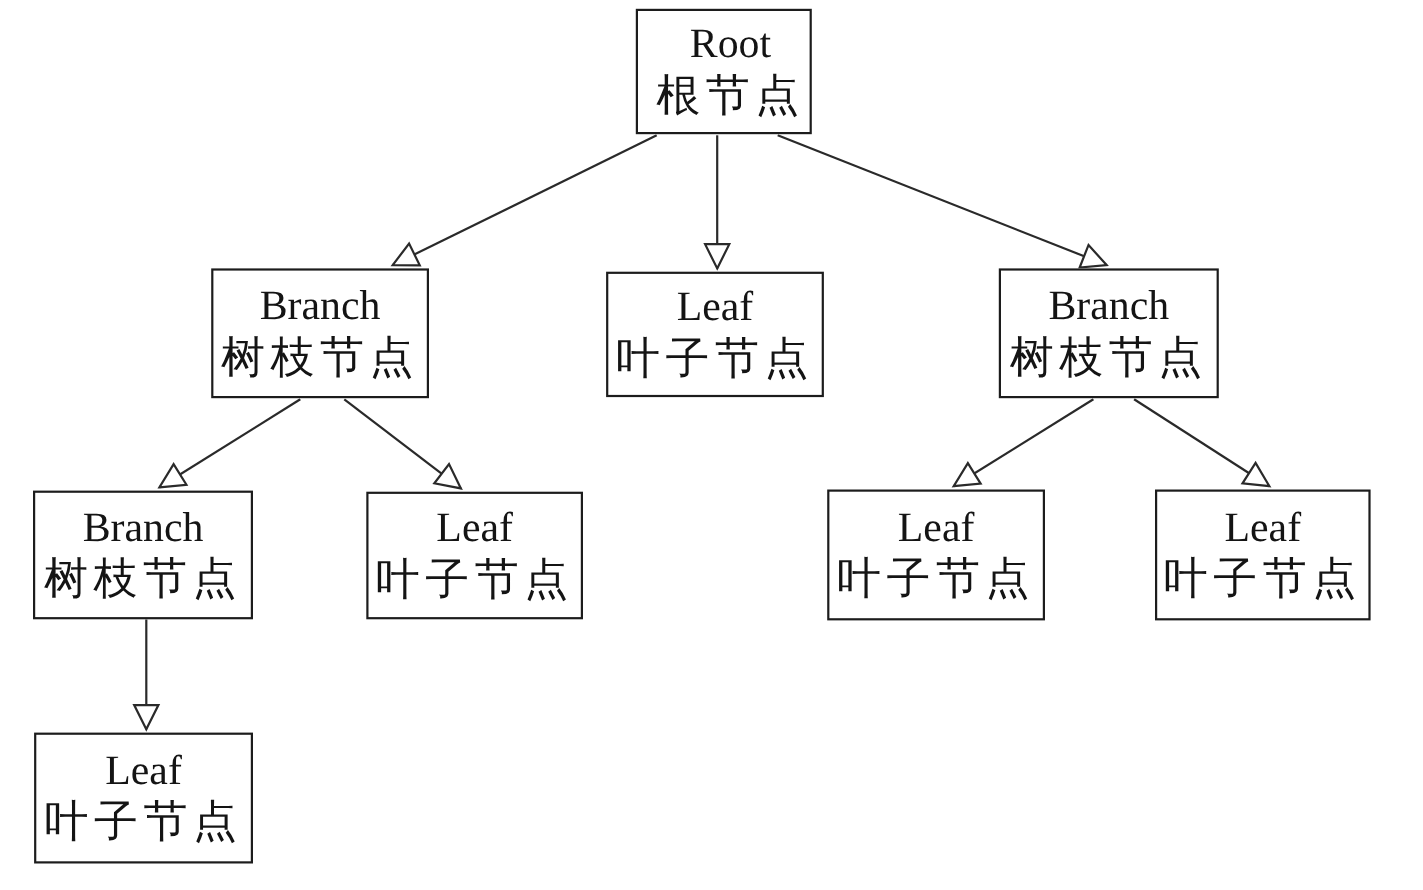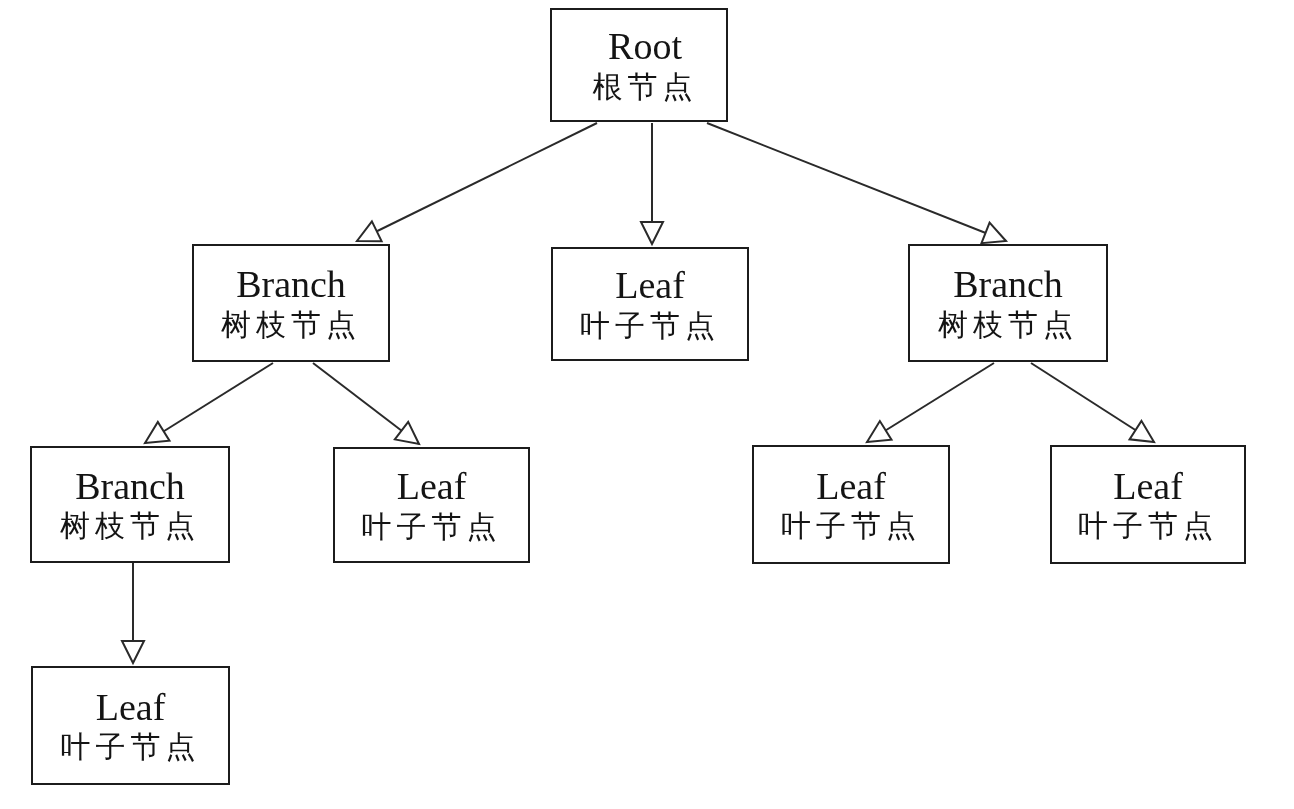"Root" div.node { left: 550px -> 578px; width: 178px -> 160px }
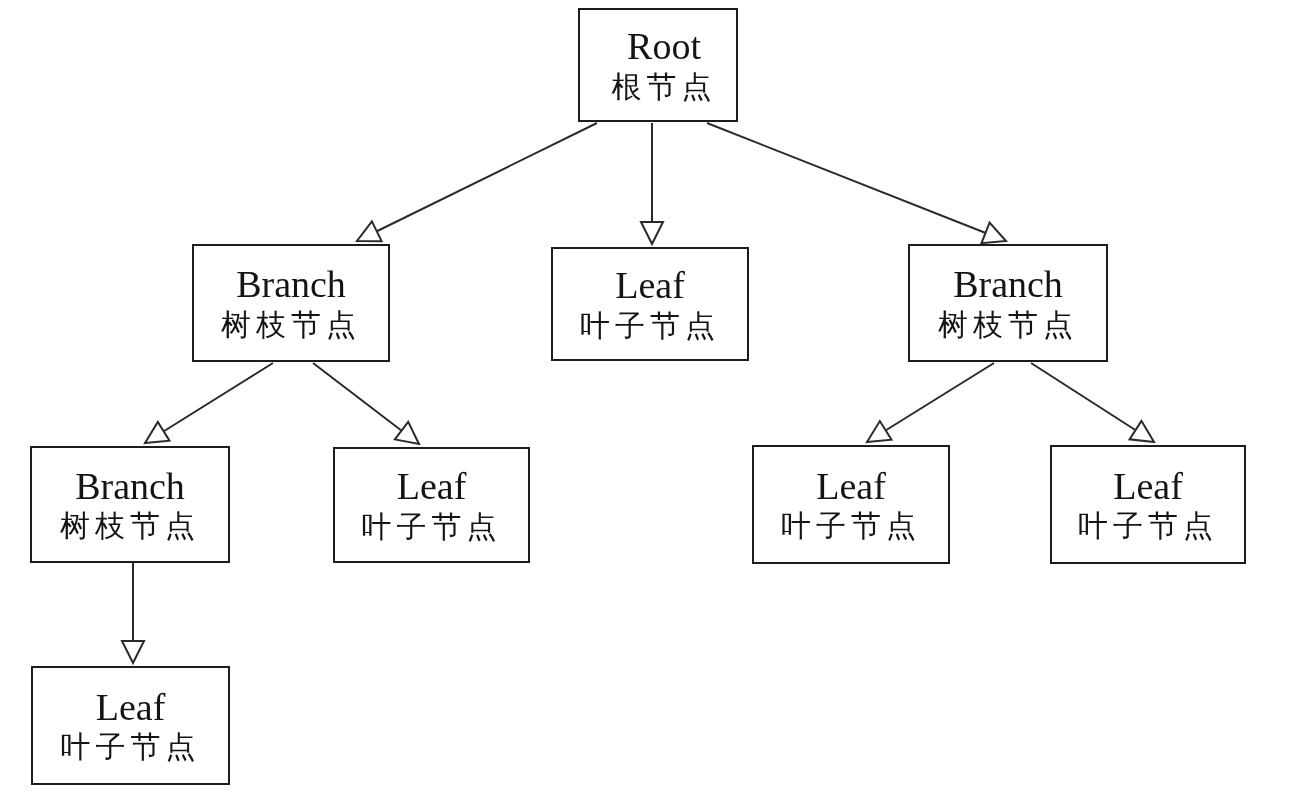"根节点" .node .zh { font-size: 30px -> 40px }
